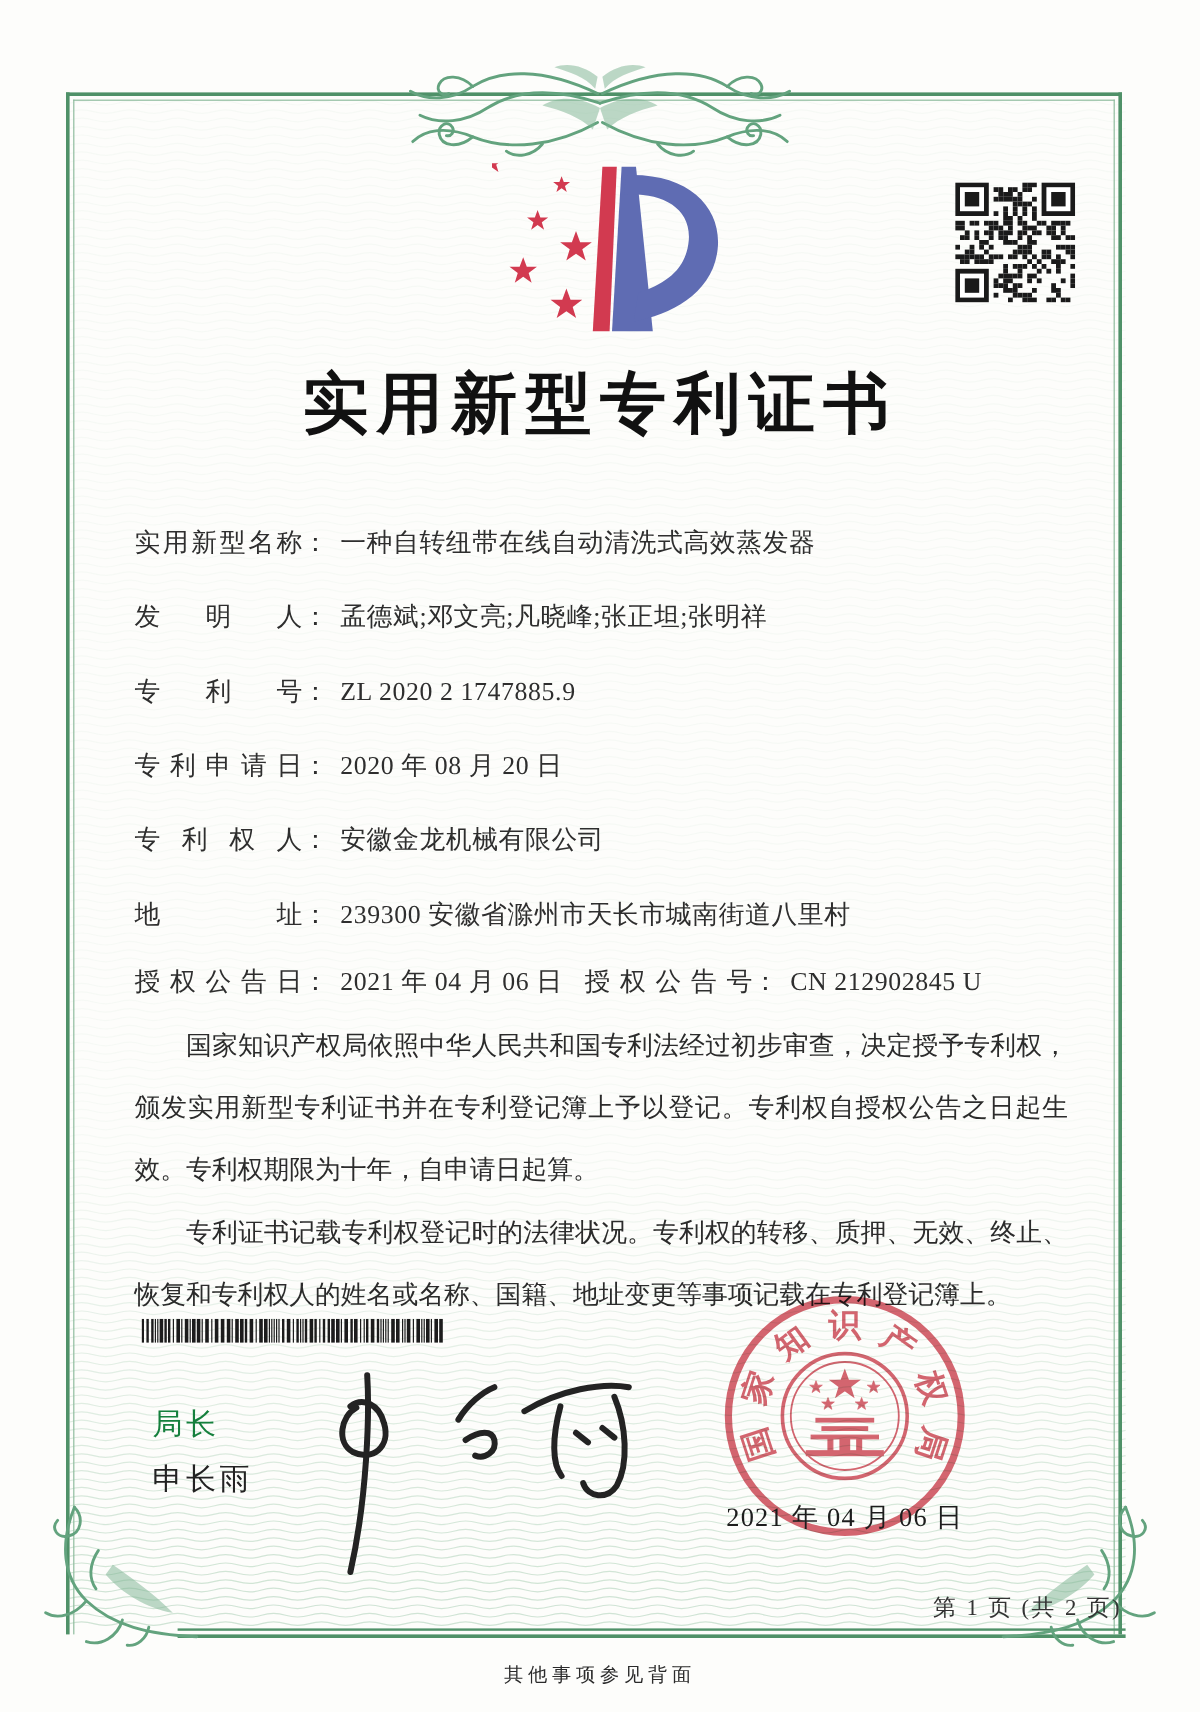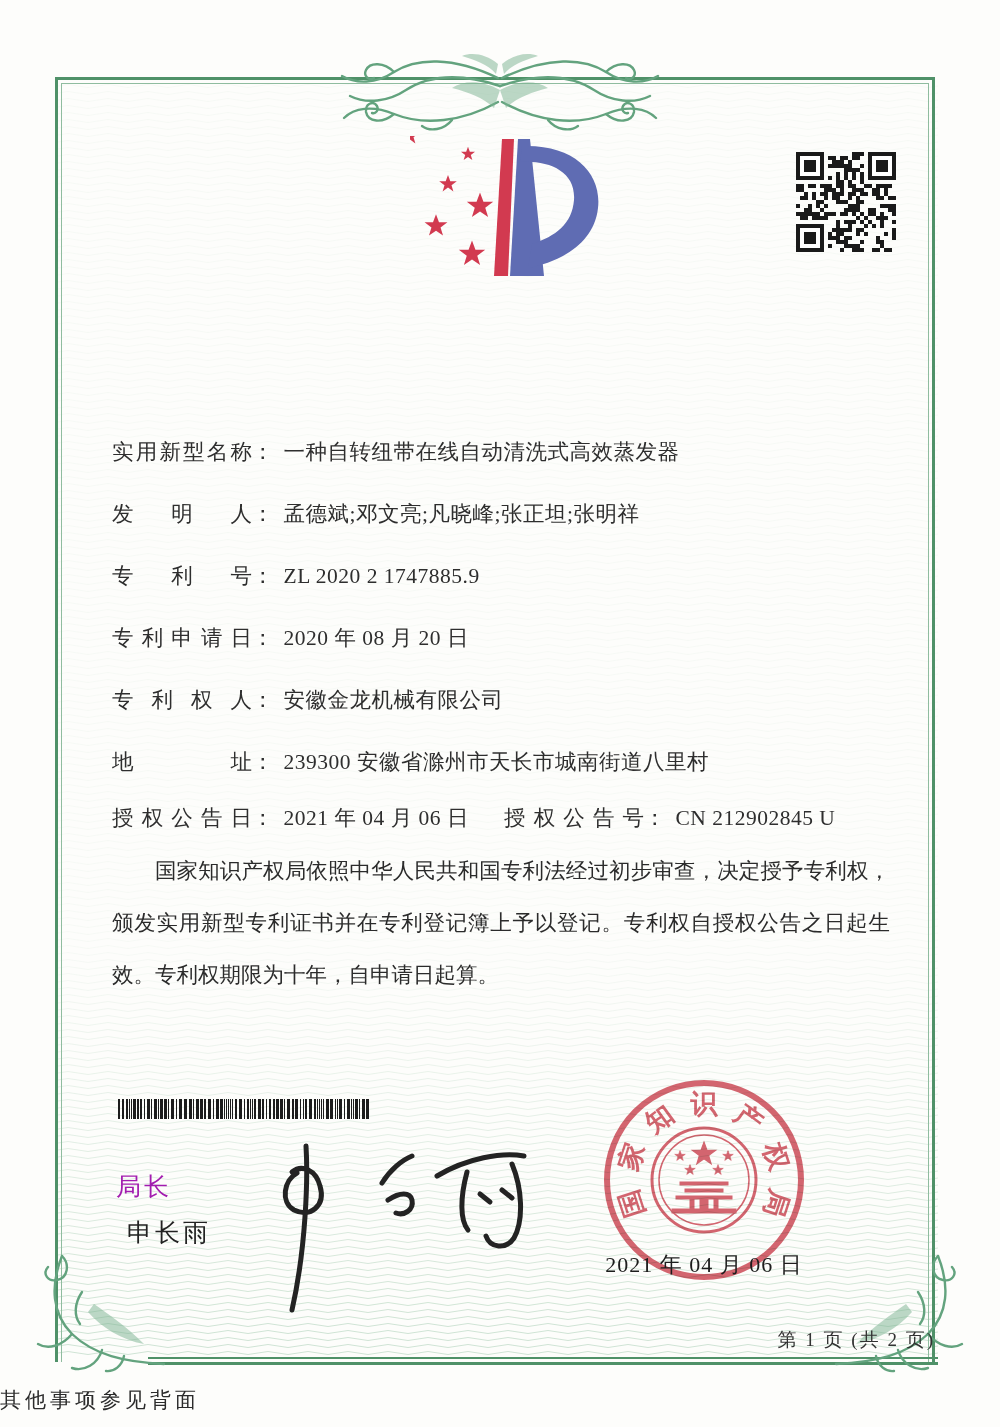"实用新型专利证书" h1.title { html: none -> <h1>实用新型专利证书</h1> }
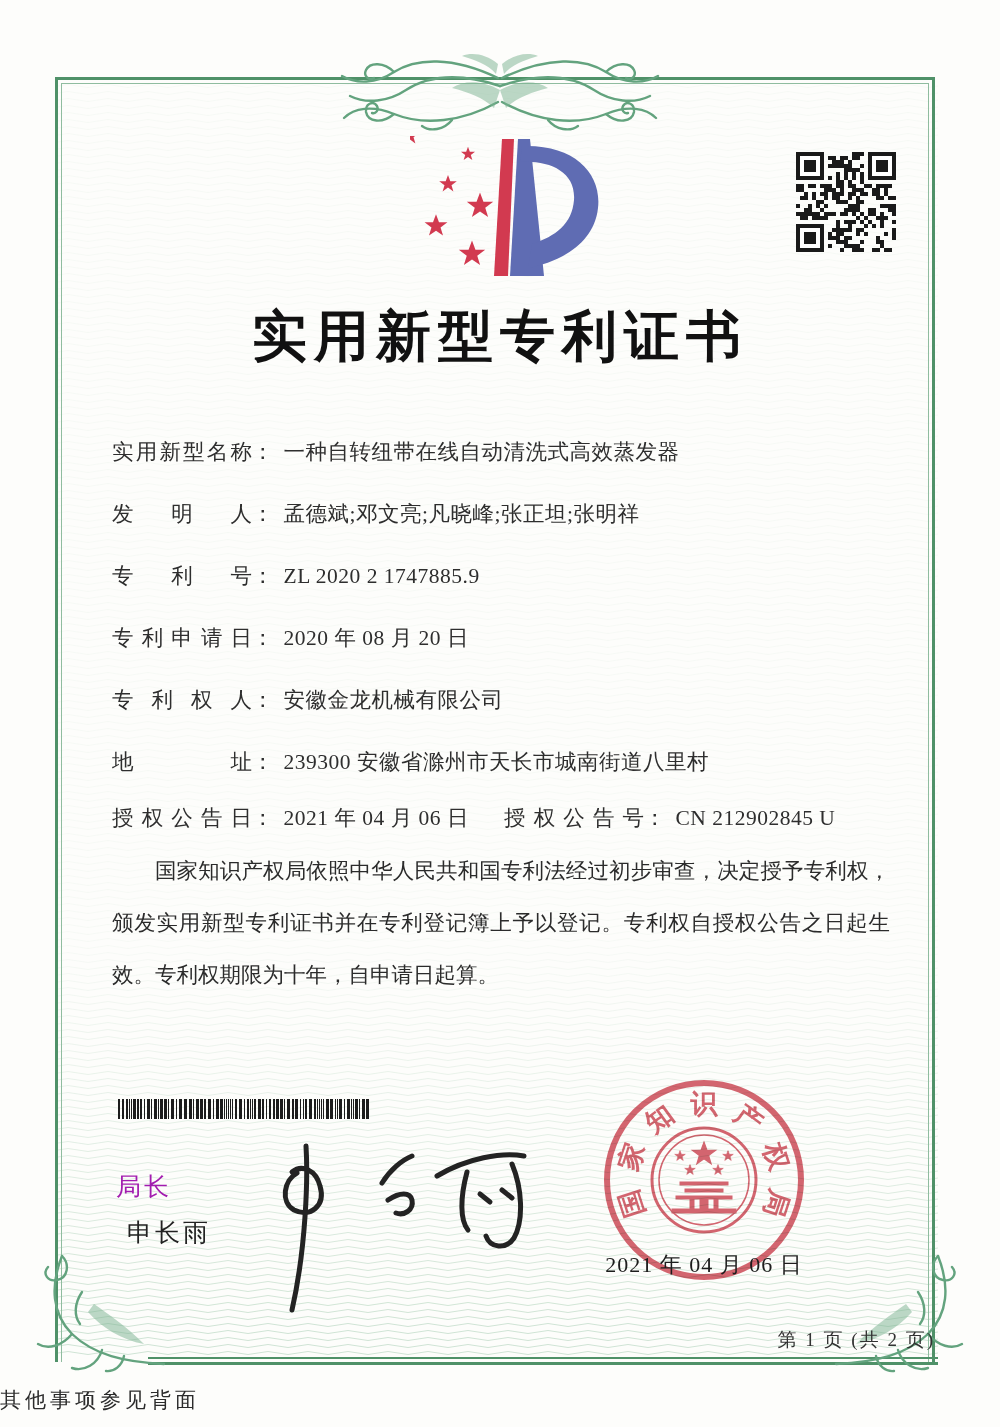"授权公告号： CN 212902845 U" .grant-right { margin-left: 17px -> none }
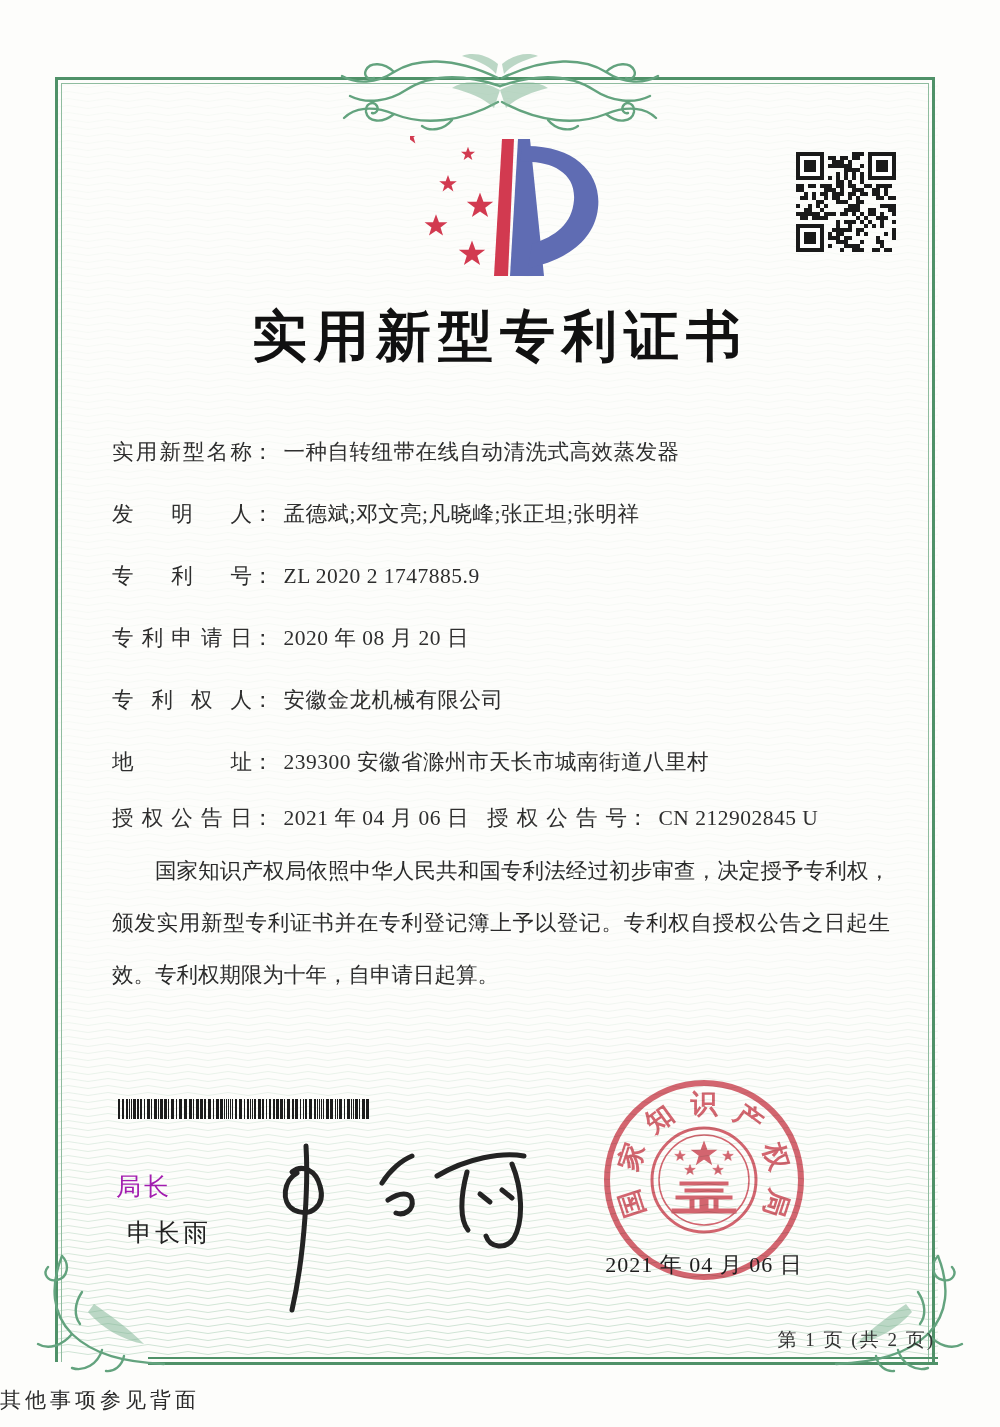"专利证书记载专利权登记时的法律状况。专利权的转移、质押、无效、终止、恢复和专利权" p { html: none -> <p>专利证书记载专利权登记时的法律状况。专利权的转移、质押、无效、终止、恢复和专利权人的姓名或名称、国籍、地址变更等事项记载在专利登记簿上。</p> }
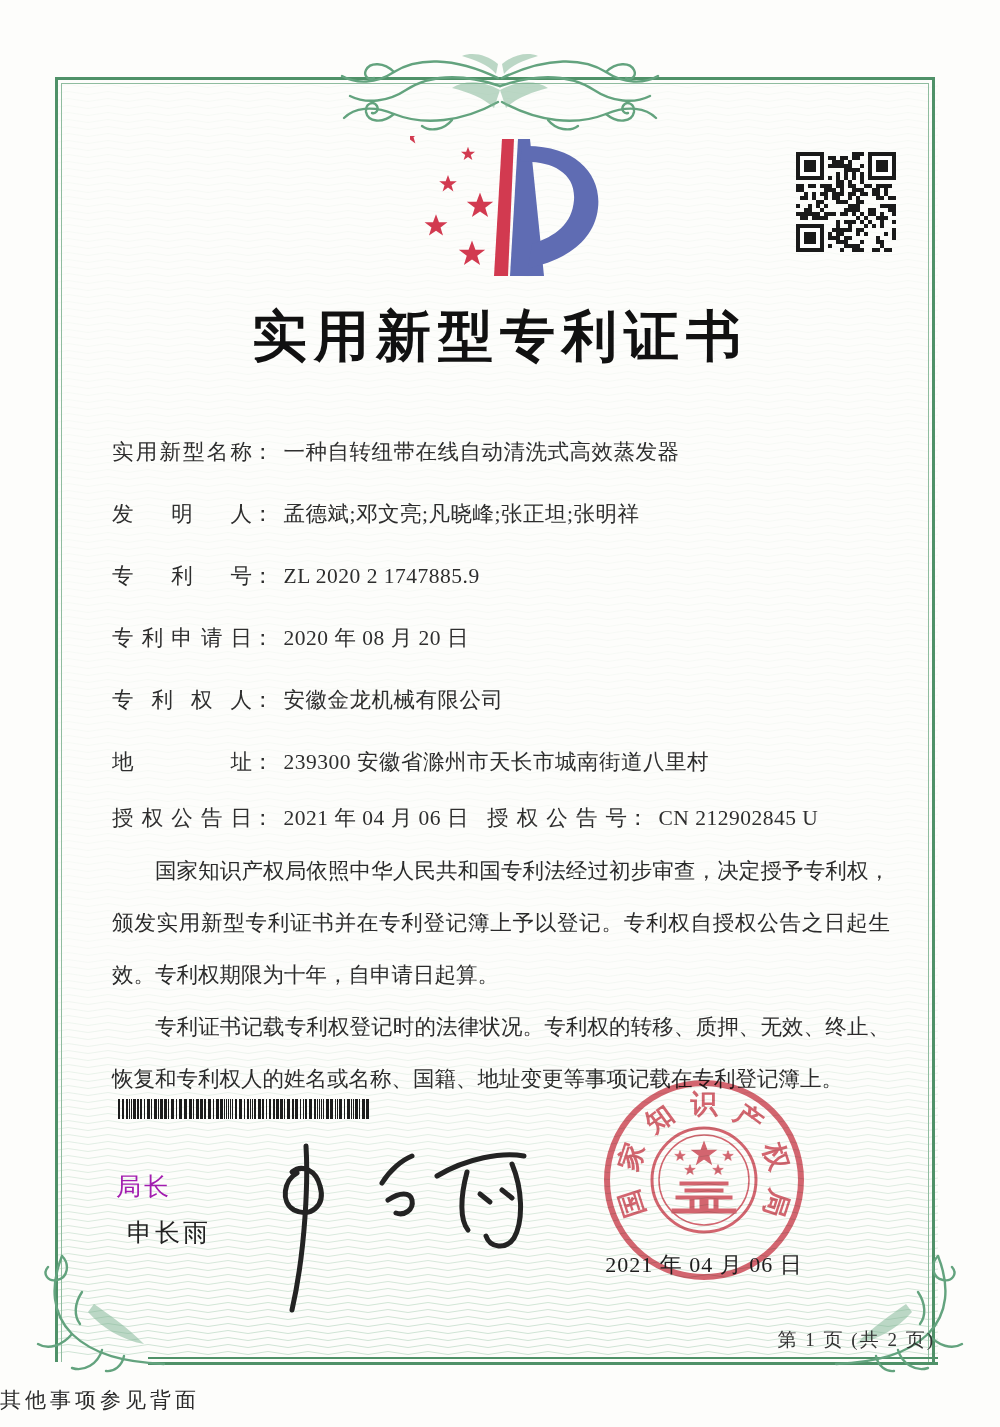"局长" .director-title { color: #a21caf -> #15803d; left: 116px -> 127px }
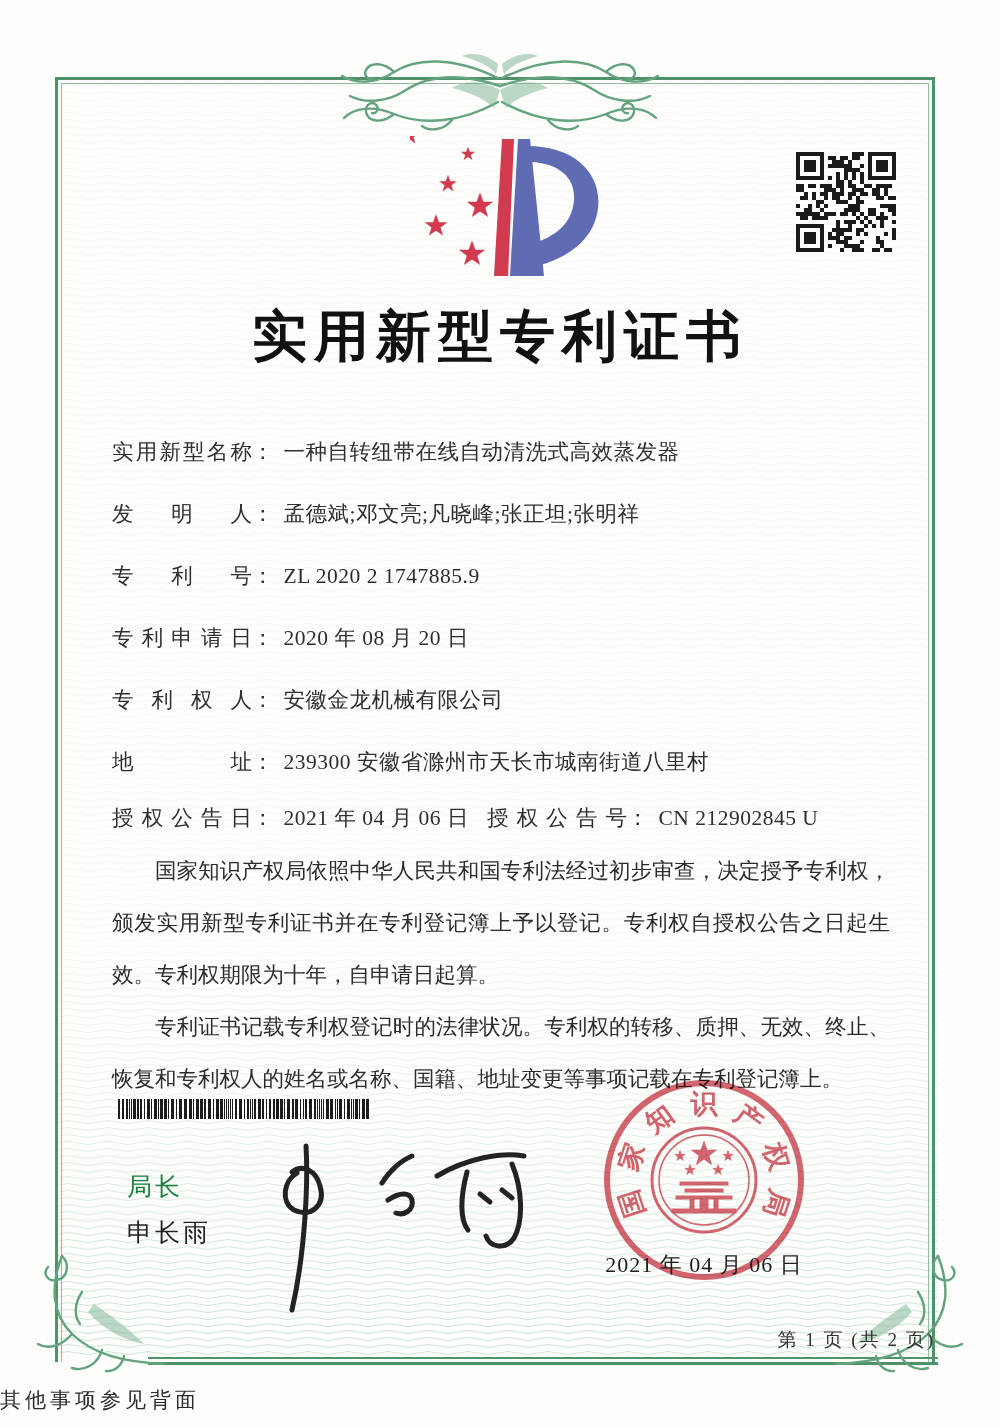"其他事项参见背面" .back-note { font-size: 21px -> 16px; text-align: none -> center }
